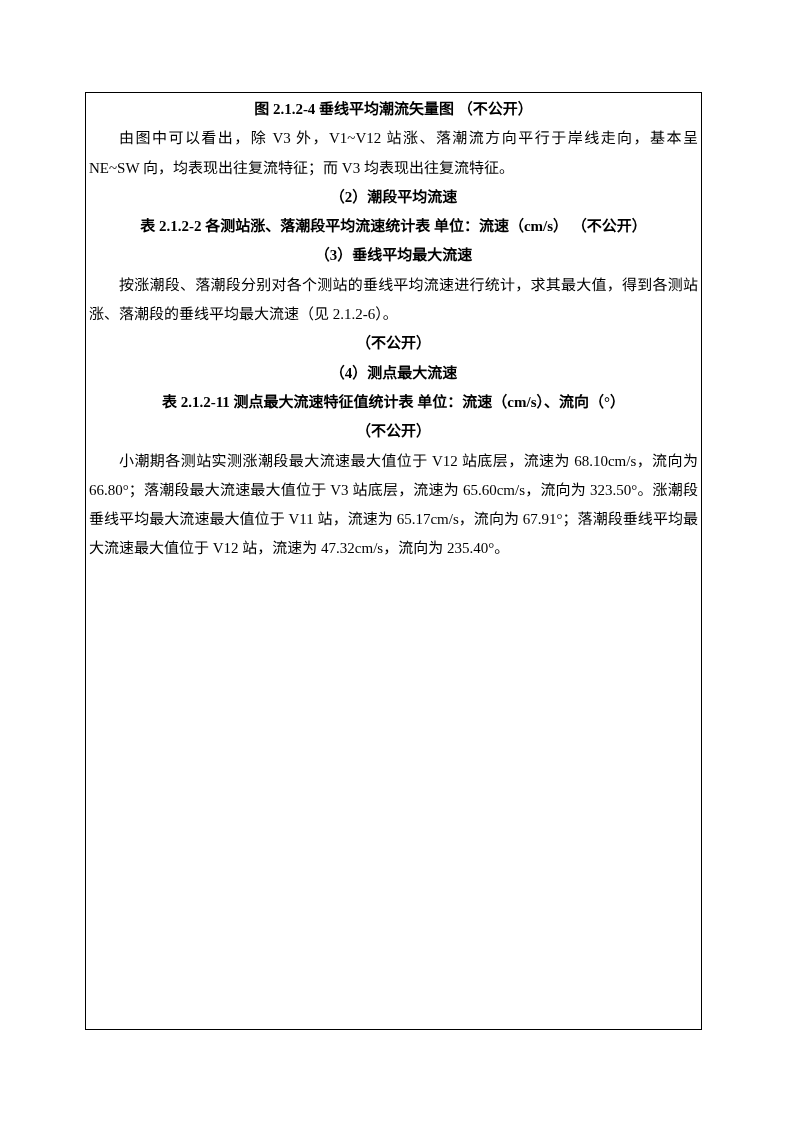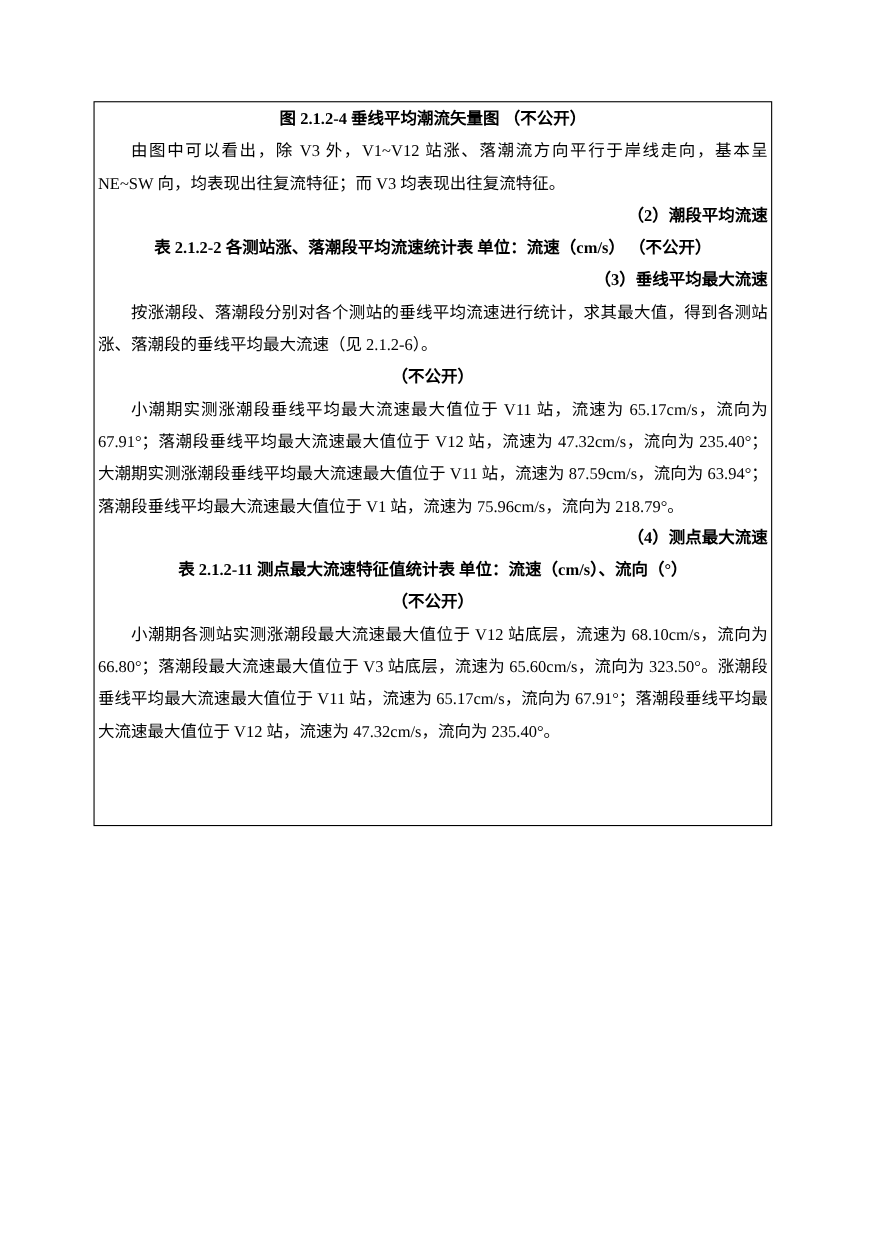"图 2.1.2-4 垂线平均潮流矢量图 （不公开）" .doc-cell { height: 659px -> 938px }
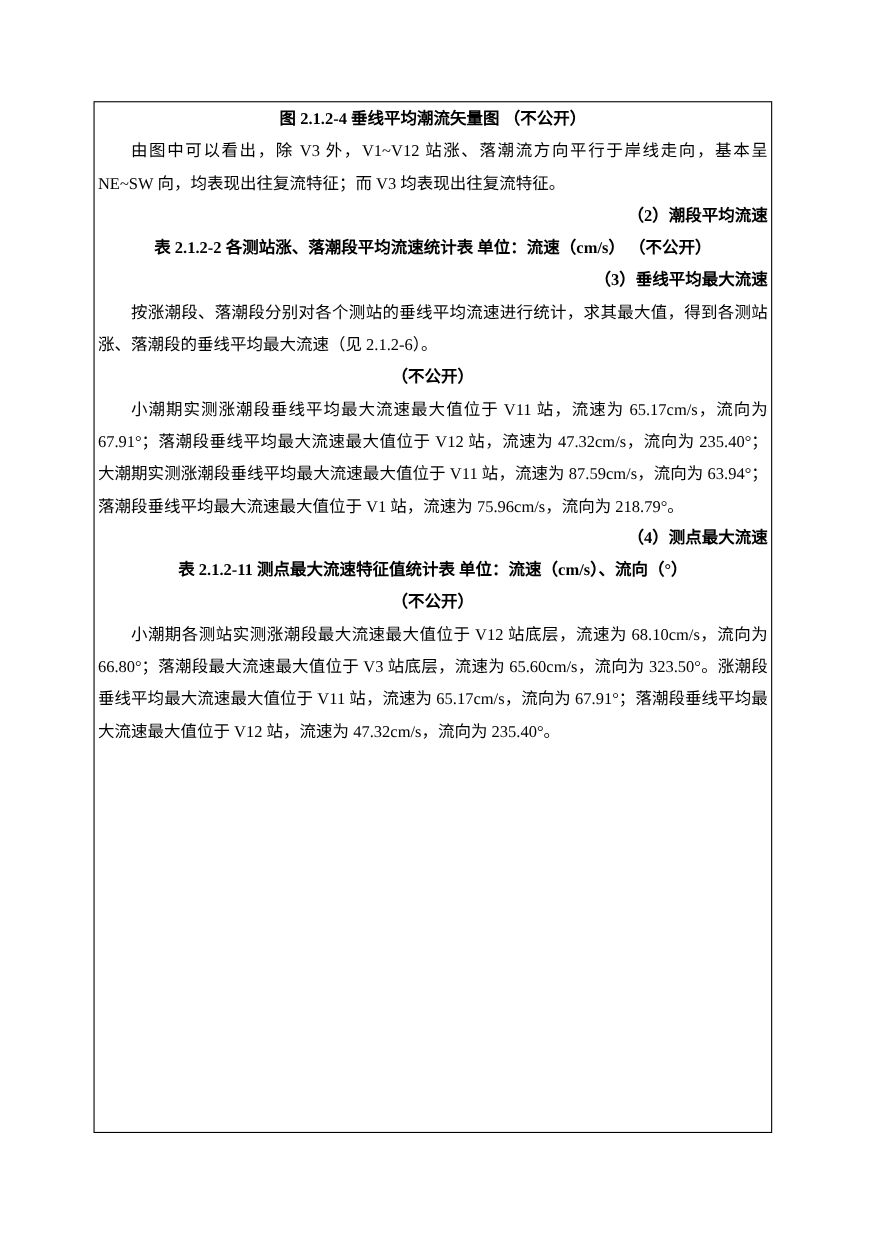"（2）潮段平均流速" .section-heading { text-align: right -> center }
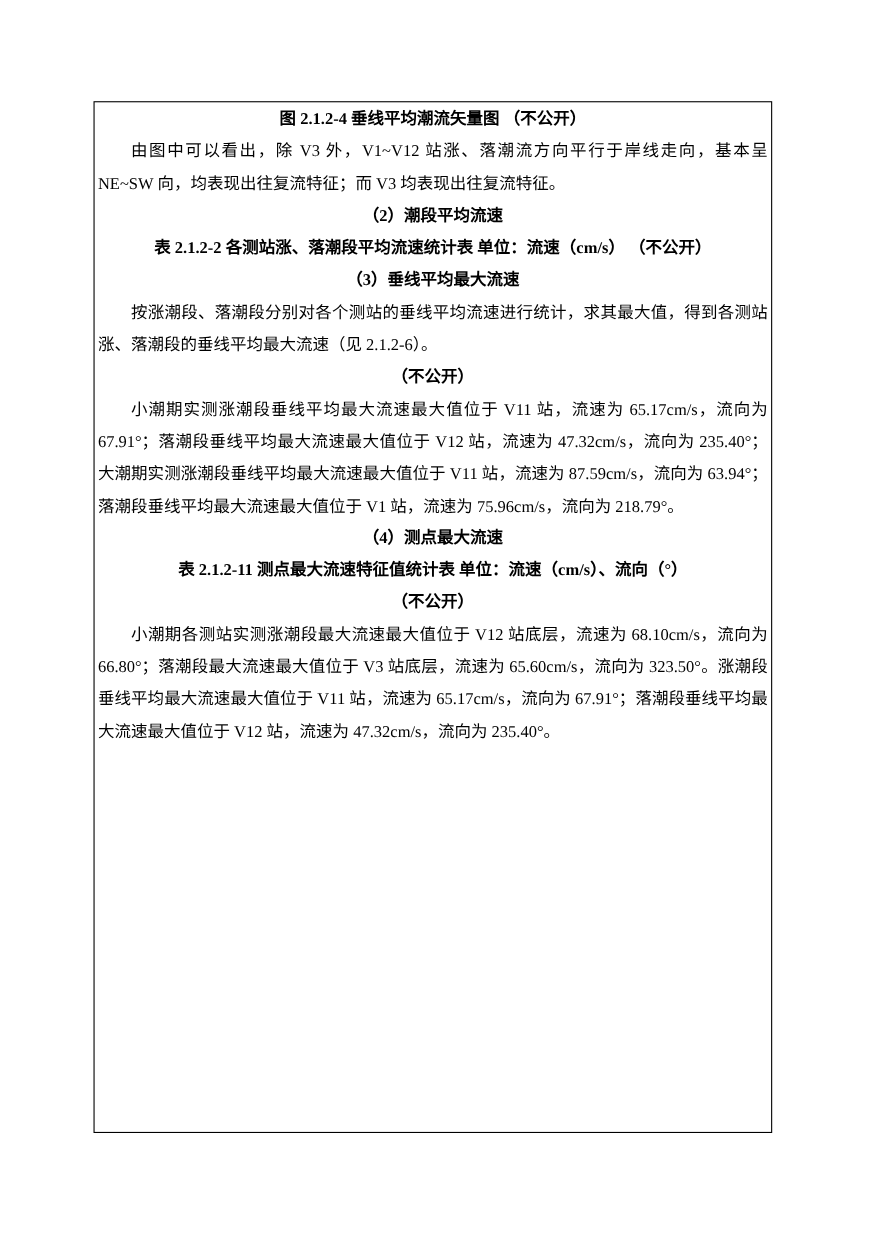"小潮期实测涨潮段垂线平均最大流速最大值位于 V11 站，流速为" p.body-para { html: <p>小潮期实测涨潮段垂线平均最大流速最大值位于 V11 站，流速为 65.17cm/s，流向为 67.91°；落潮段垂线平均最大流速最大值位于 V12 站，流速为 47.32cm/s，流向为 235.40°；大潮期实测涨潮段垂线平均最大流速最大值位于 V11 站，流速为 87.59cm/s，流向为 63.94°；落潮段垂线平均最大流速最大值位于 V1 站，流速为 75.96cm/s，流向为 218.79°。</p> -> none }
